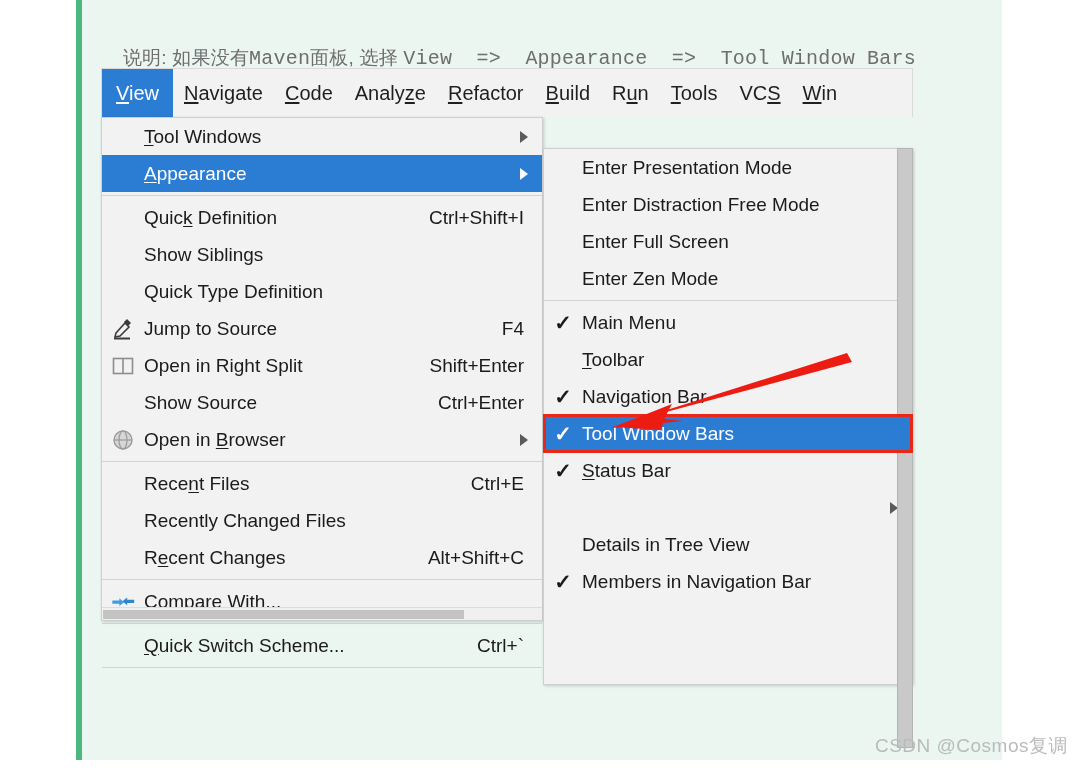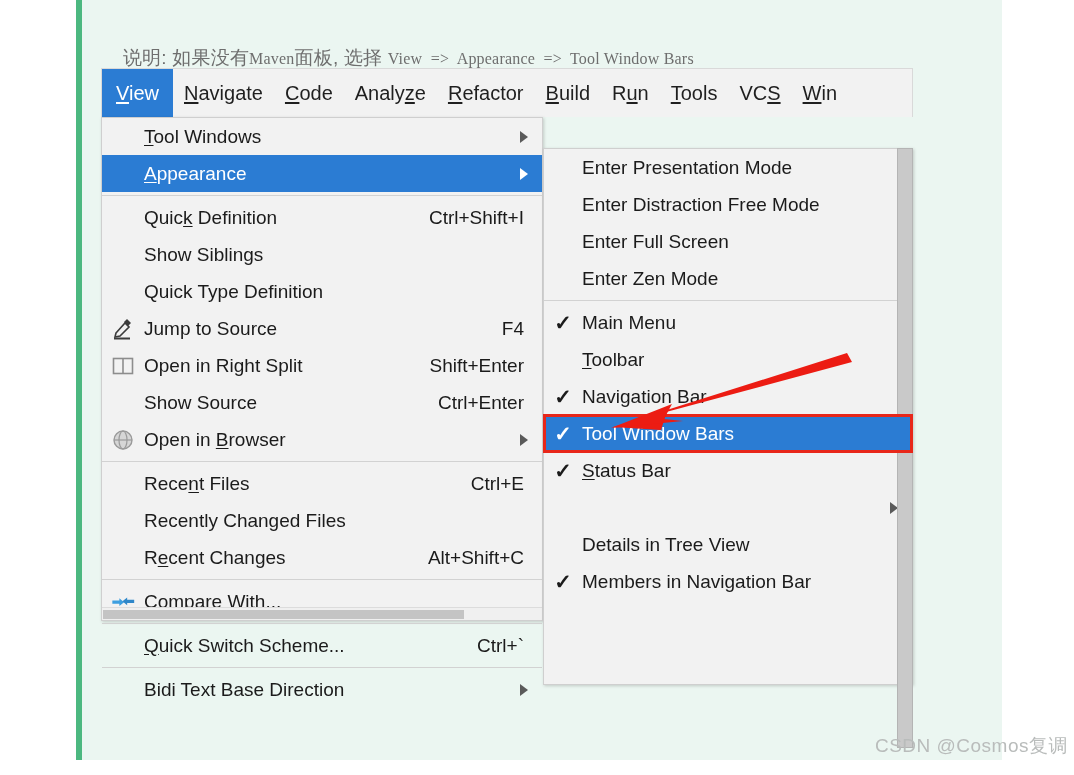"Maven" .caption .mono { font-family: Liberation Serif, serif -> Liberation Mono, monospace; font-size: 16px -> 20px }
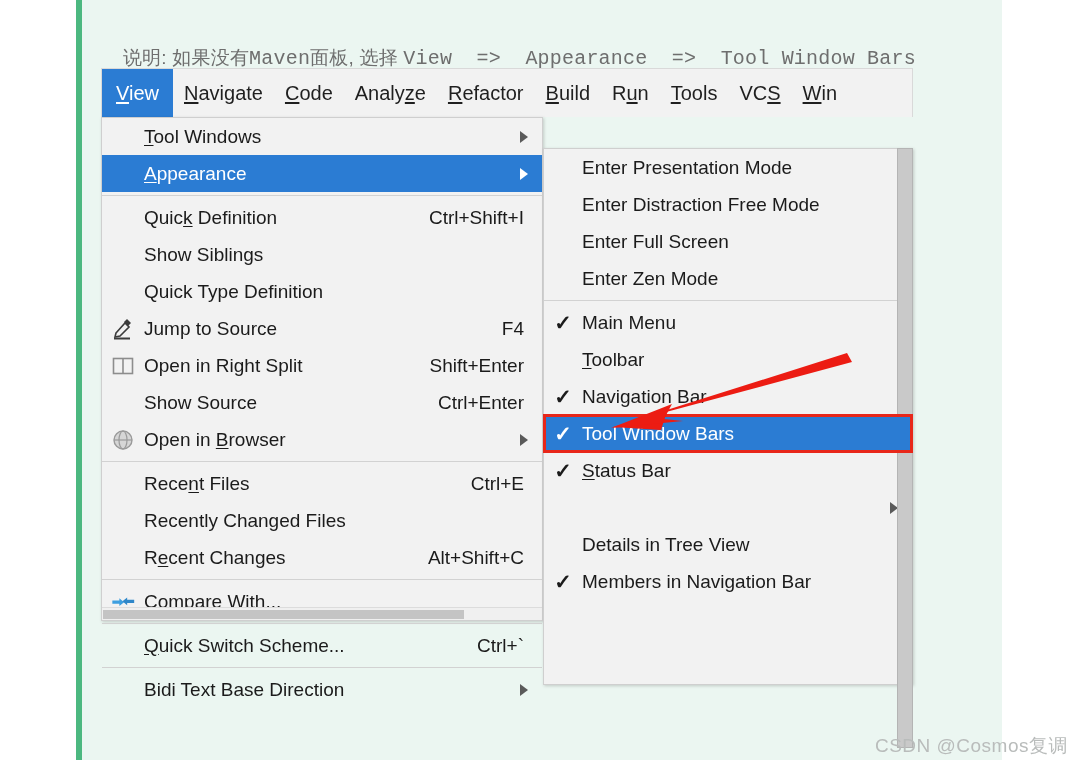"Bidi Text Base Direction" div.mi { html: <div> <span></span> <span>Bidi Text Base Direction</span> <span></span> </div> -> none }
